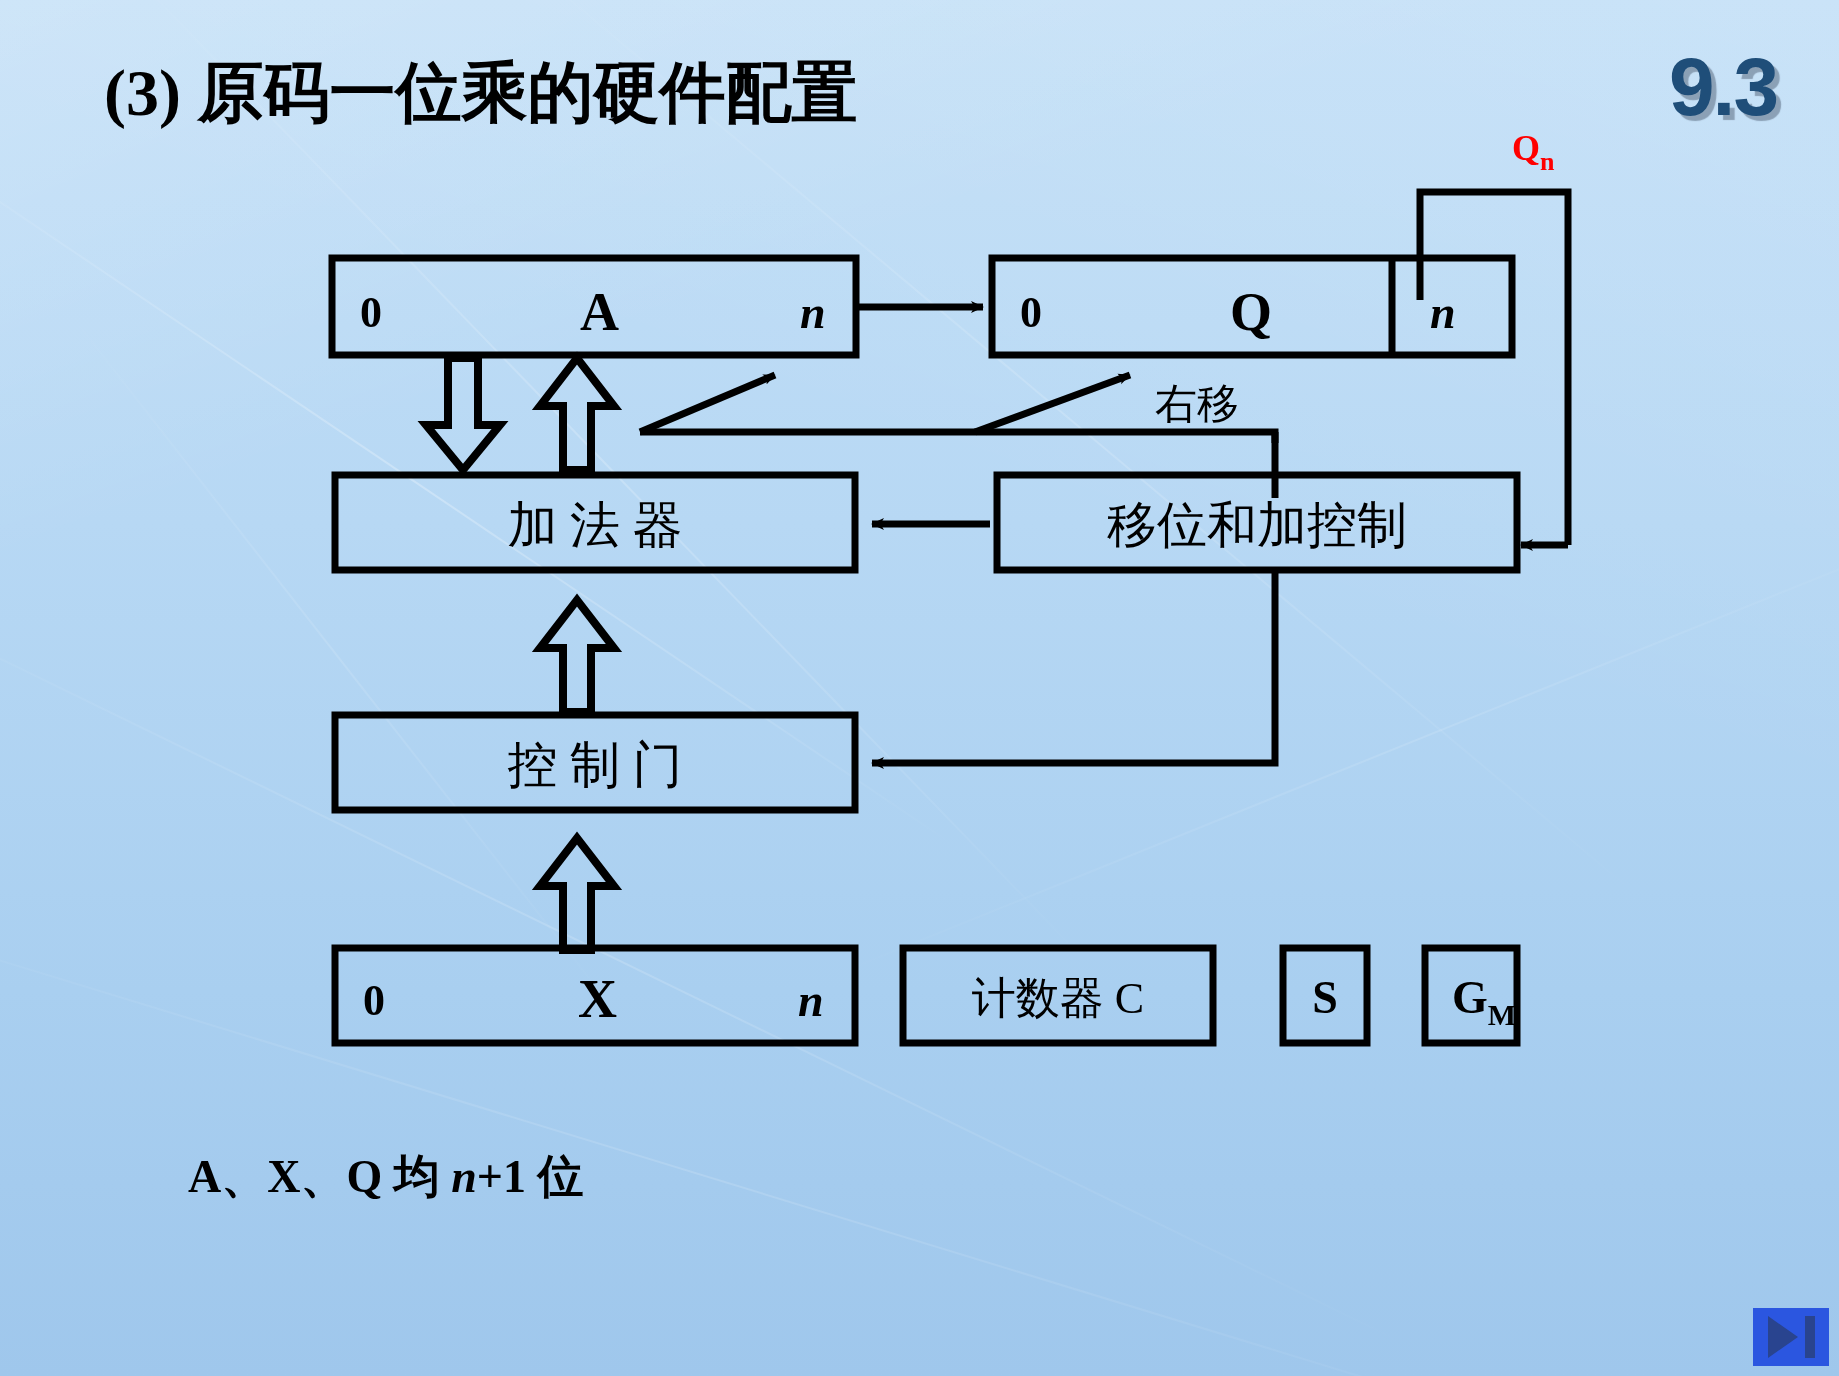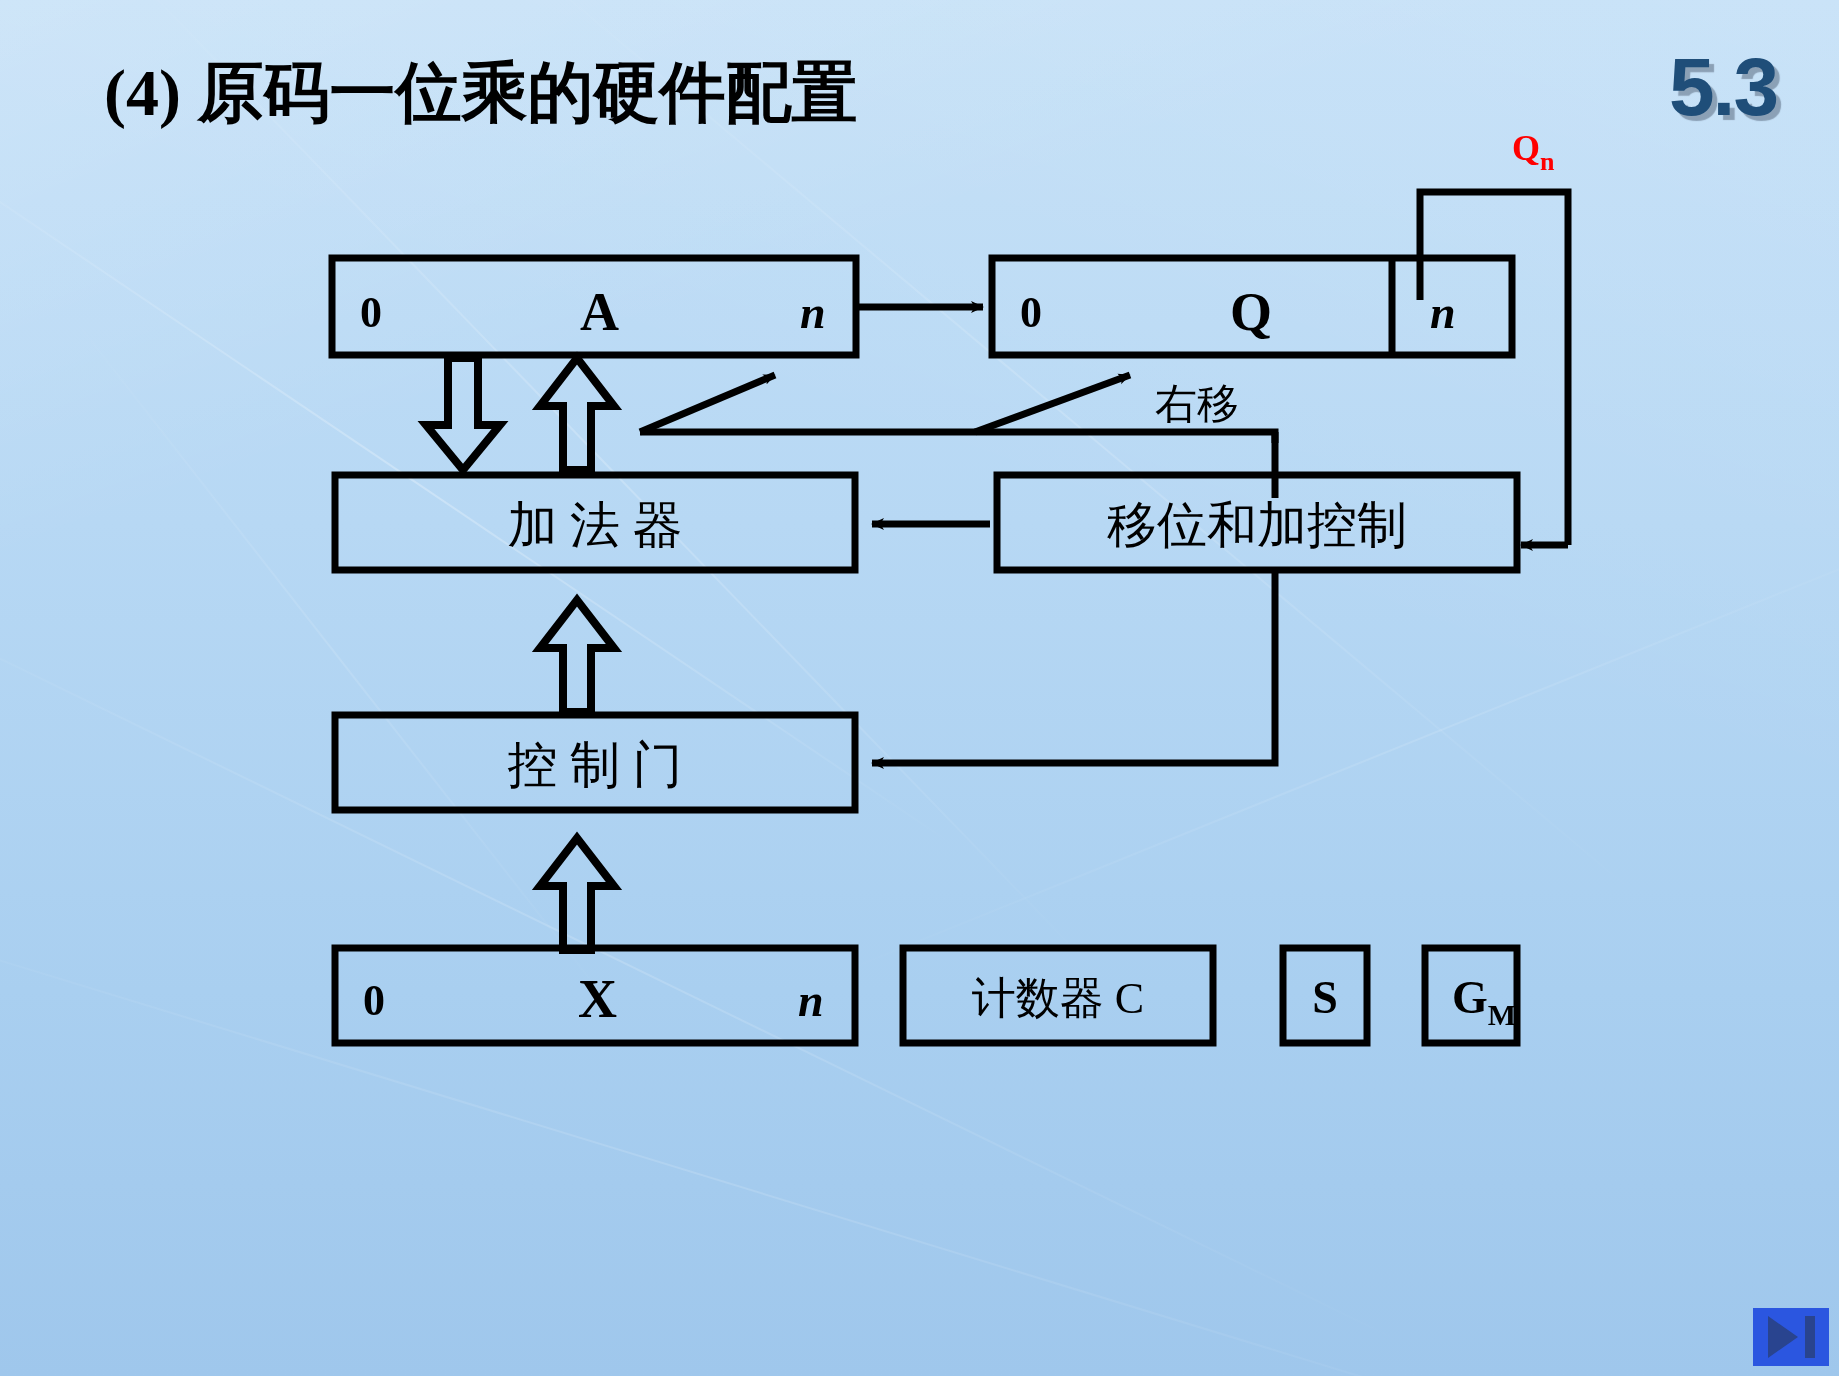"(4) 原码一位乘的硬件配置" div { text: 4 -> 3 }
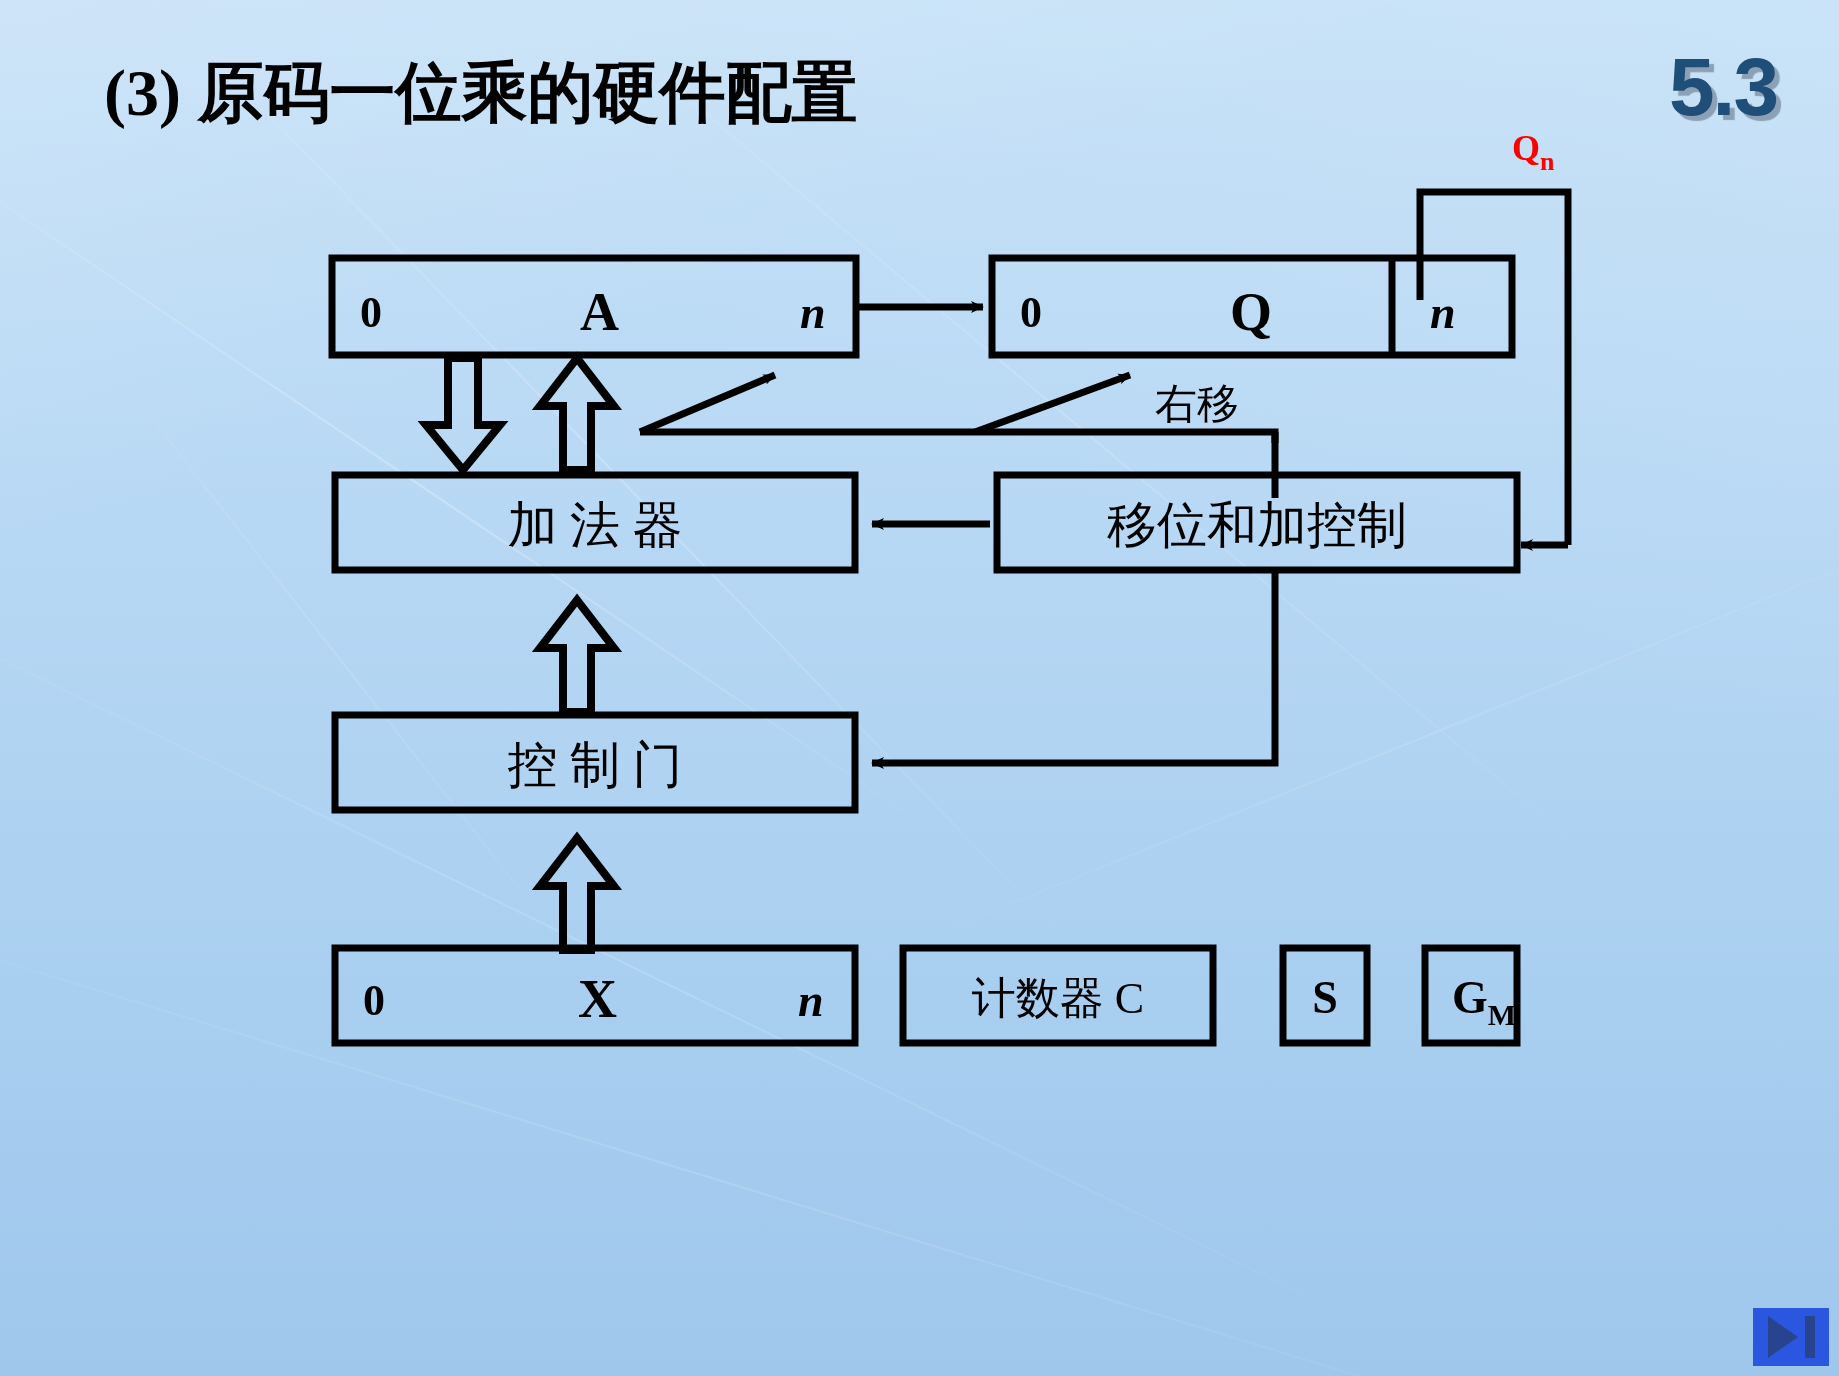"5.3" div { text: 5.3 -> 9.3 }
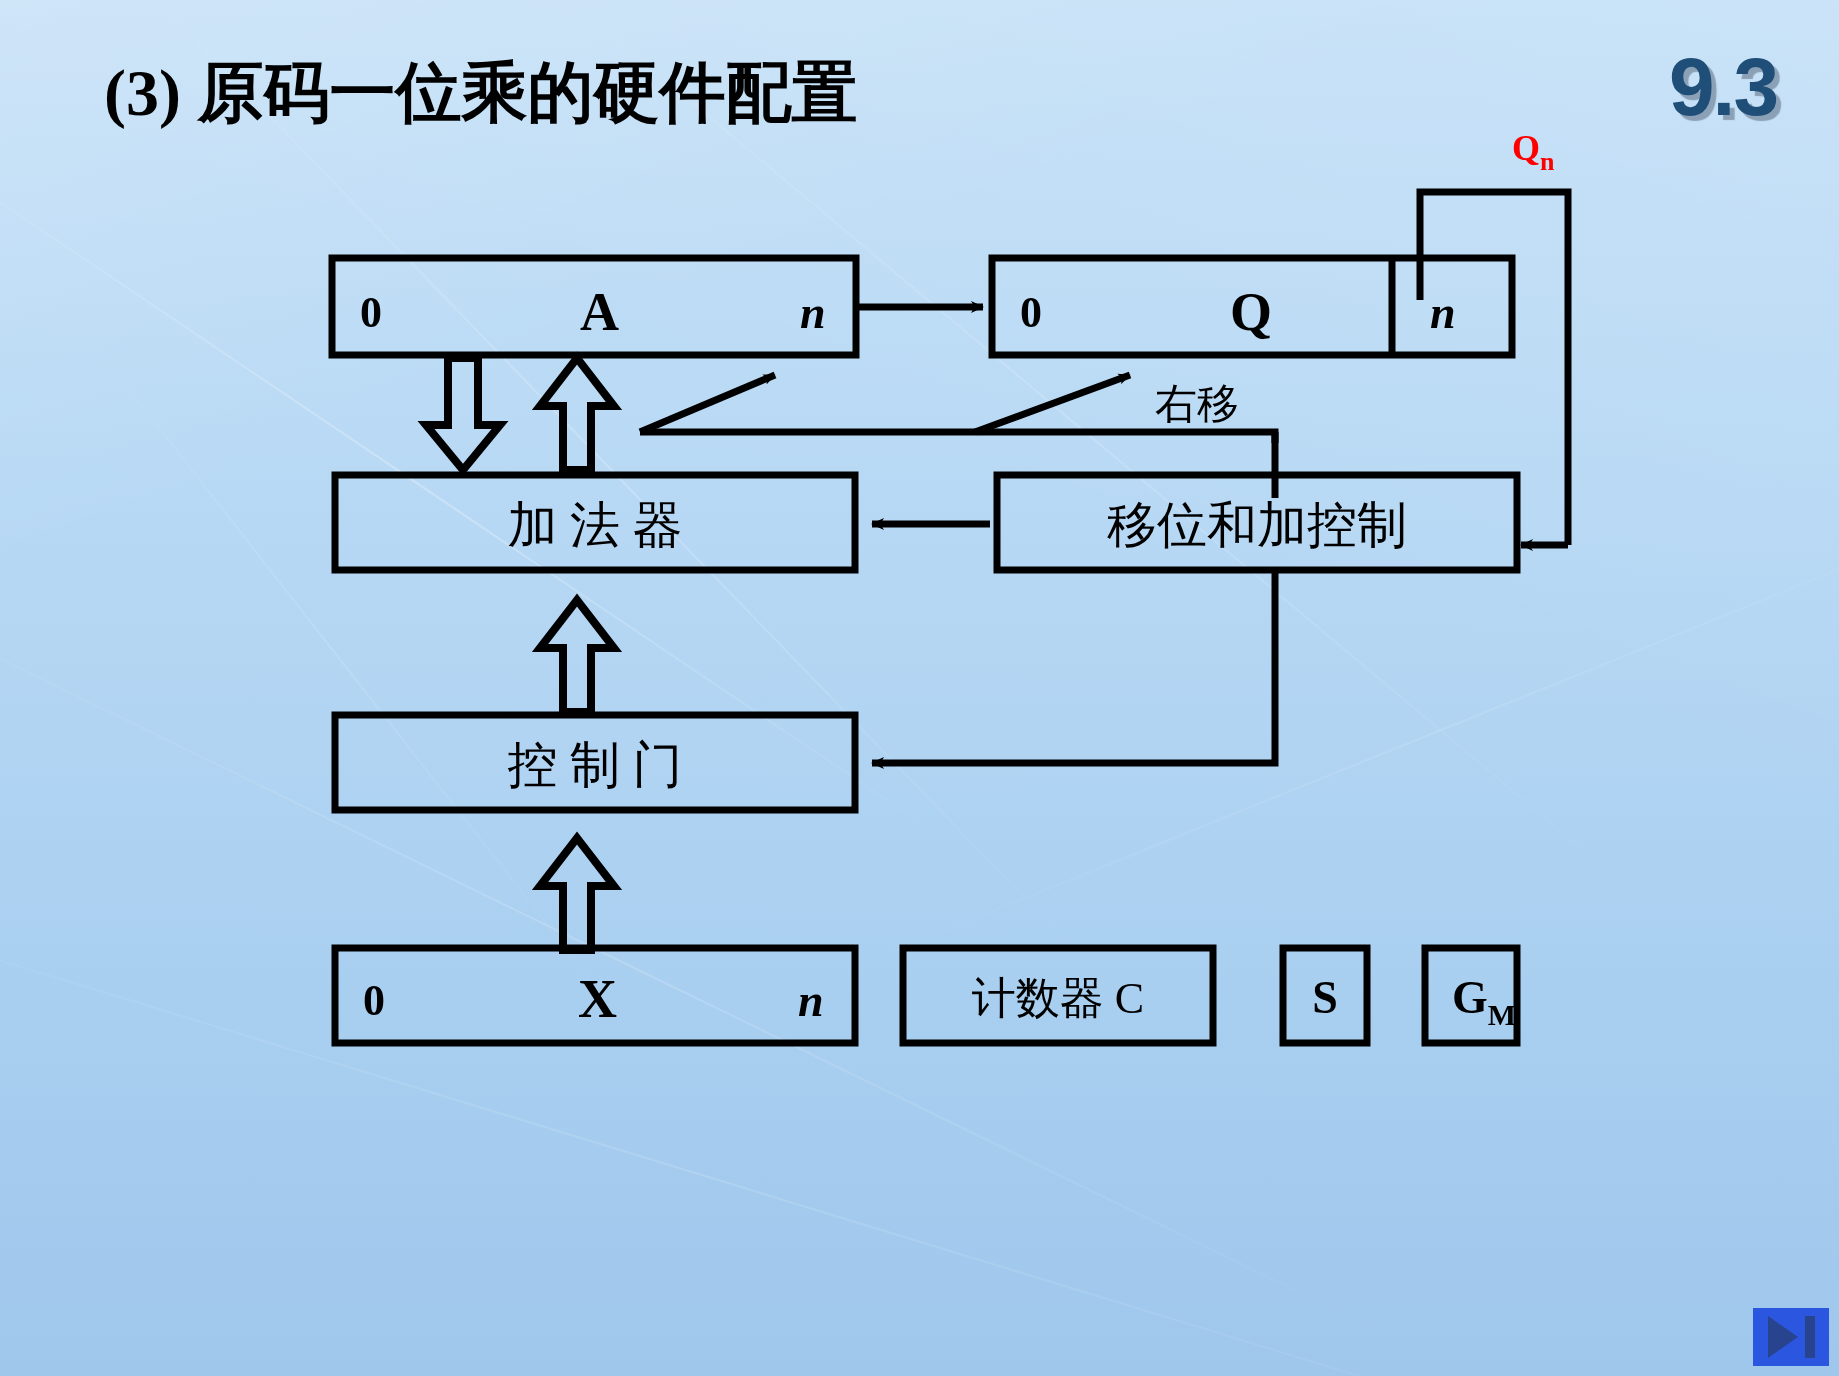"A、X、Q 均 n+1 位" div.note { html: none -> <div><span>A、X、Q 均 </span><span>n</span><span>+1 位</span></div> }
